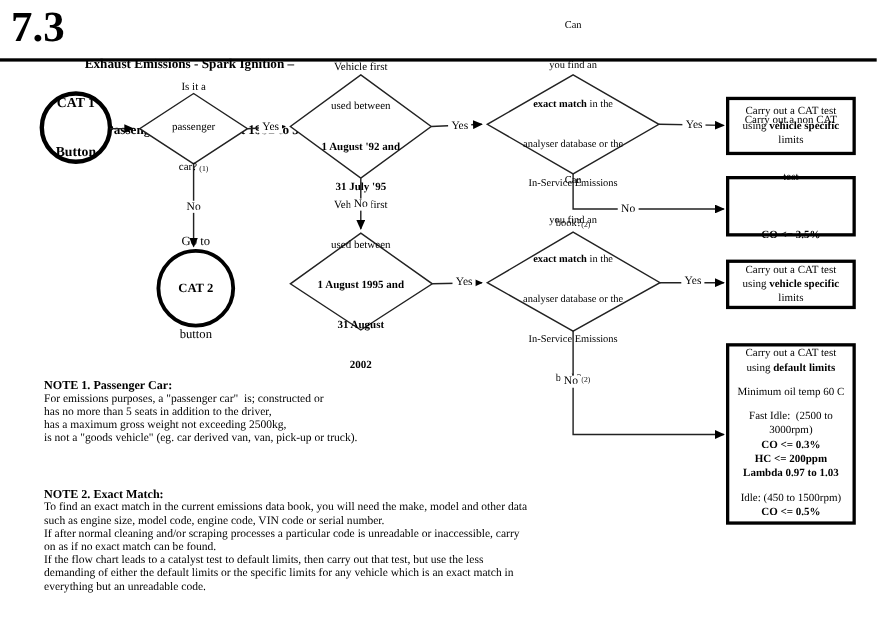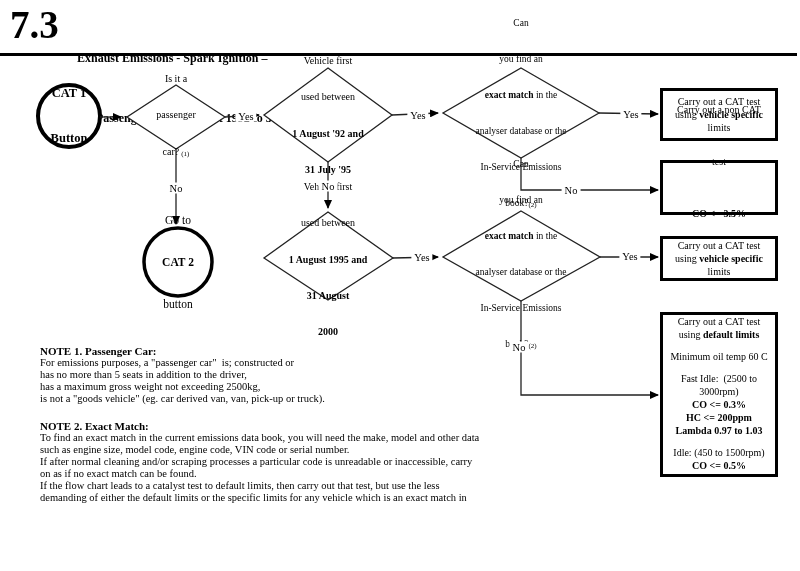"2000" div.b { text: 2000 -> 2002 }
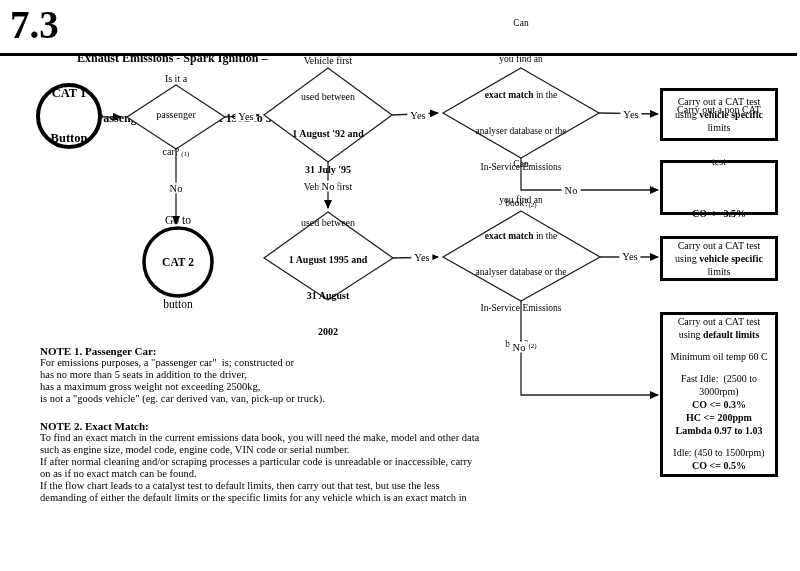"NOTE 2. Exact Match:" .note2 { top: 420px -> 444px }
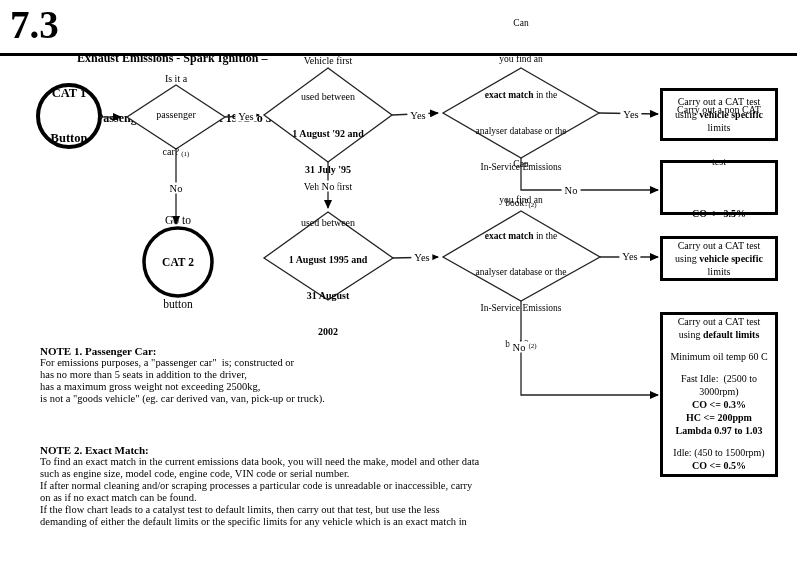"everything but an unreadable code." div.note-line { html: none -> <div>everything but an unreadable code.</div> }
